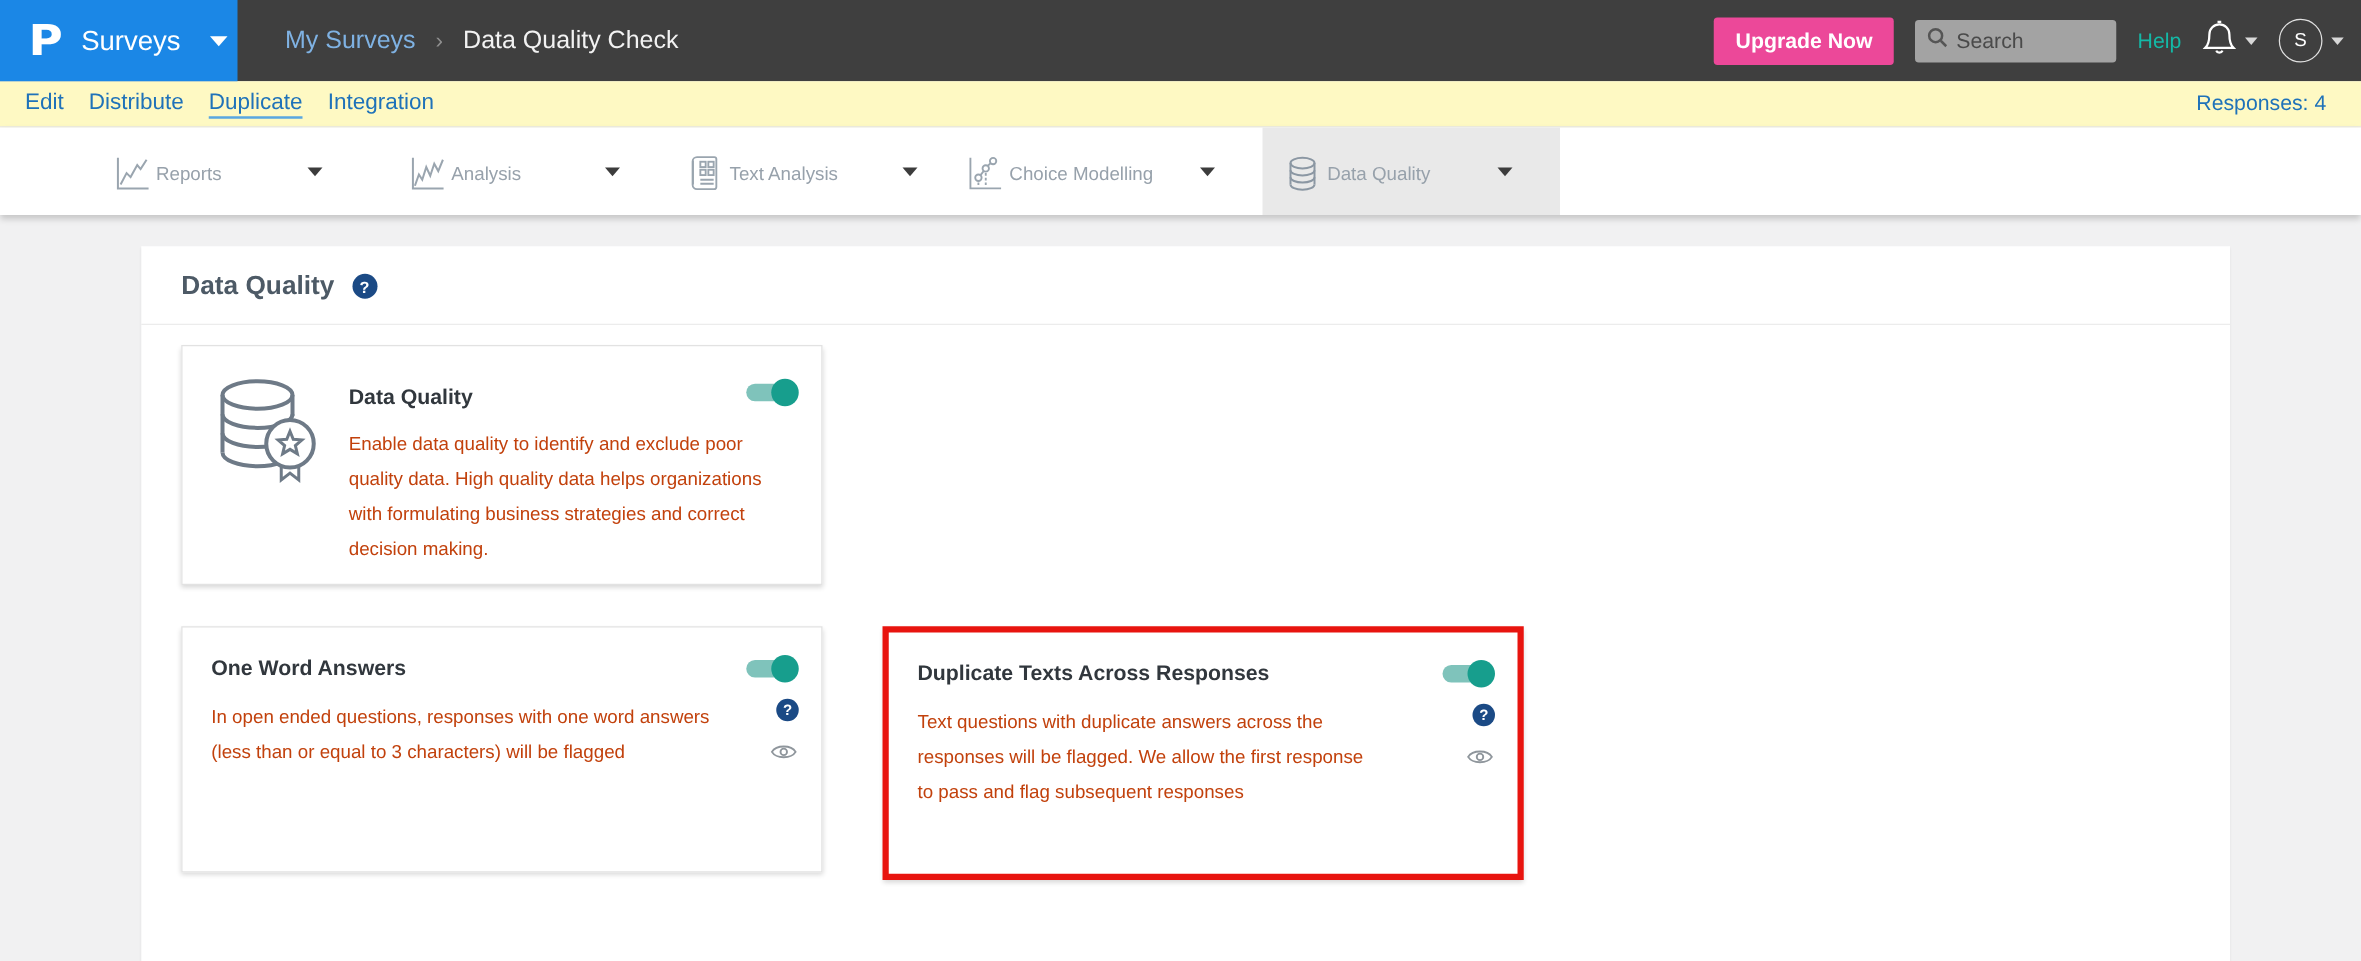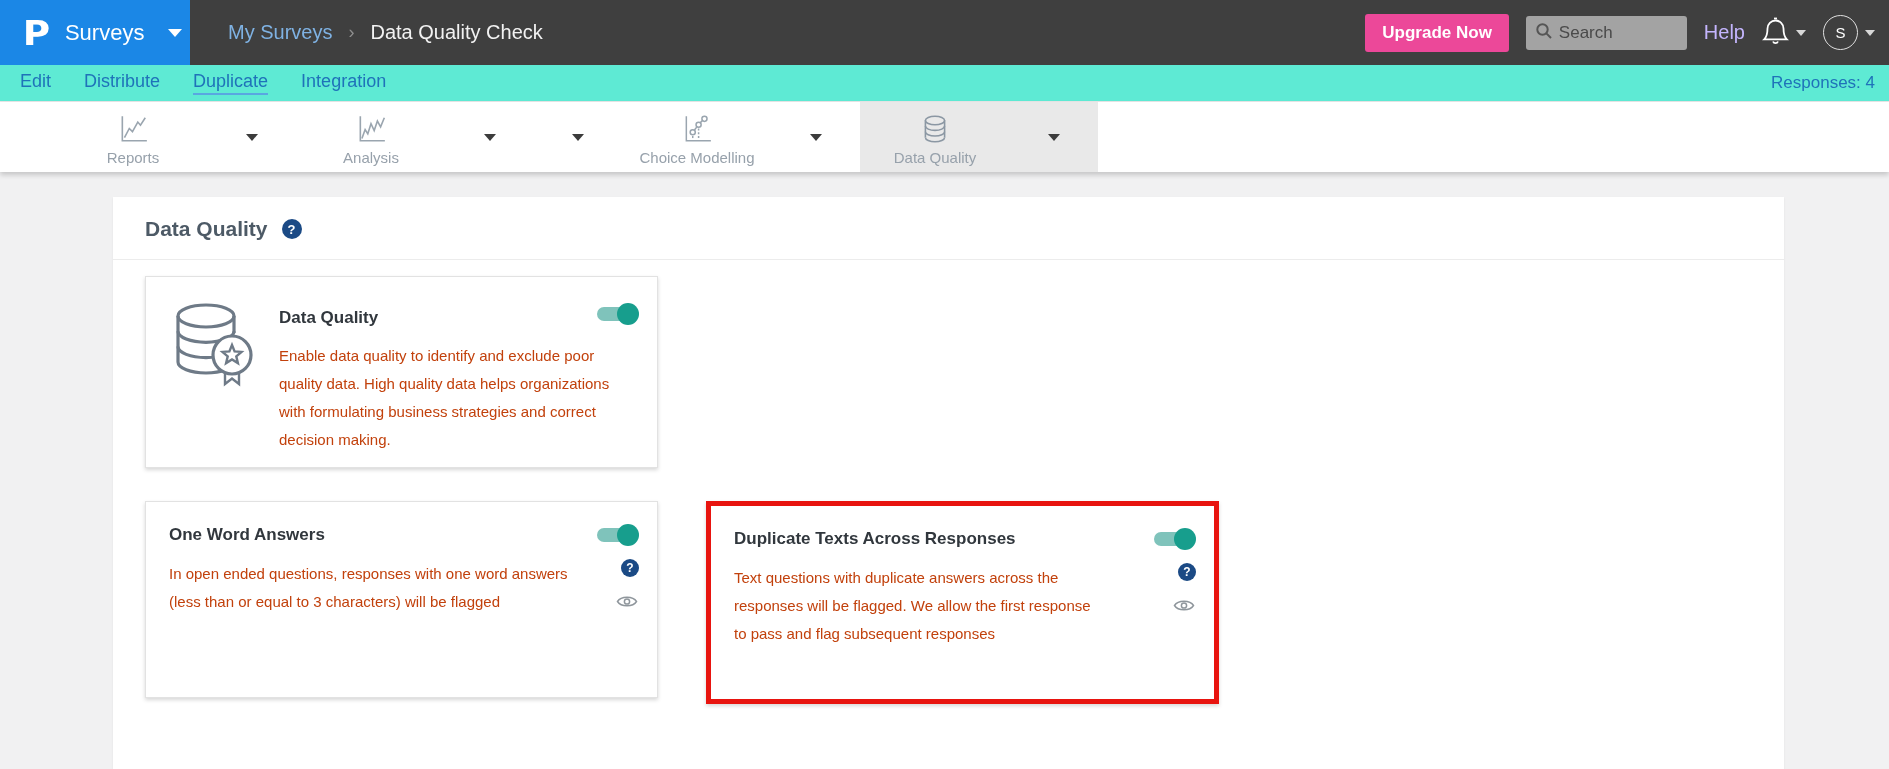"Help" .help-link { color: #c4b5fd -> #14b8a6; font-size: 20px -> 17px }
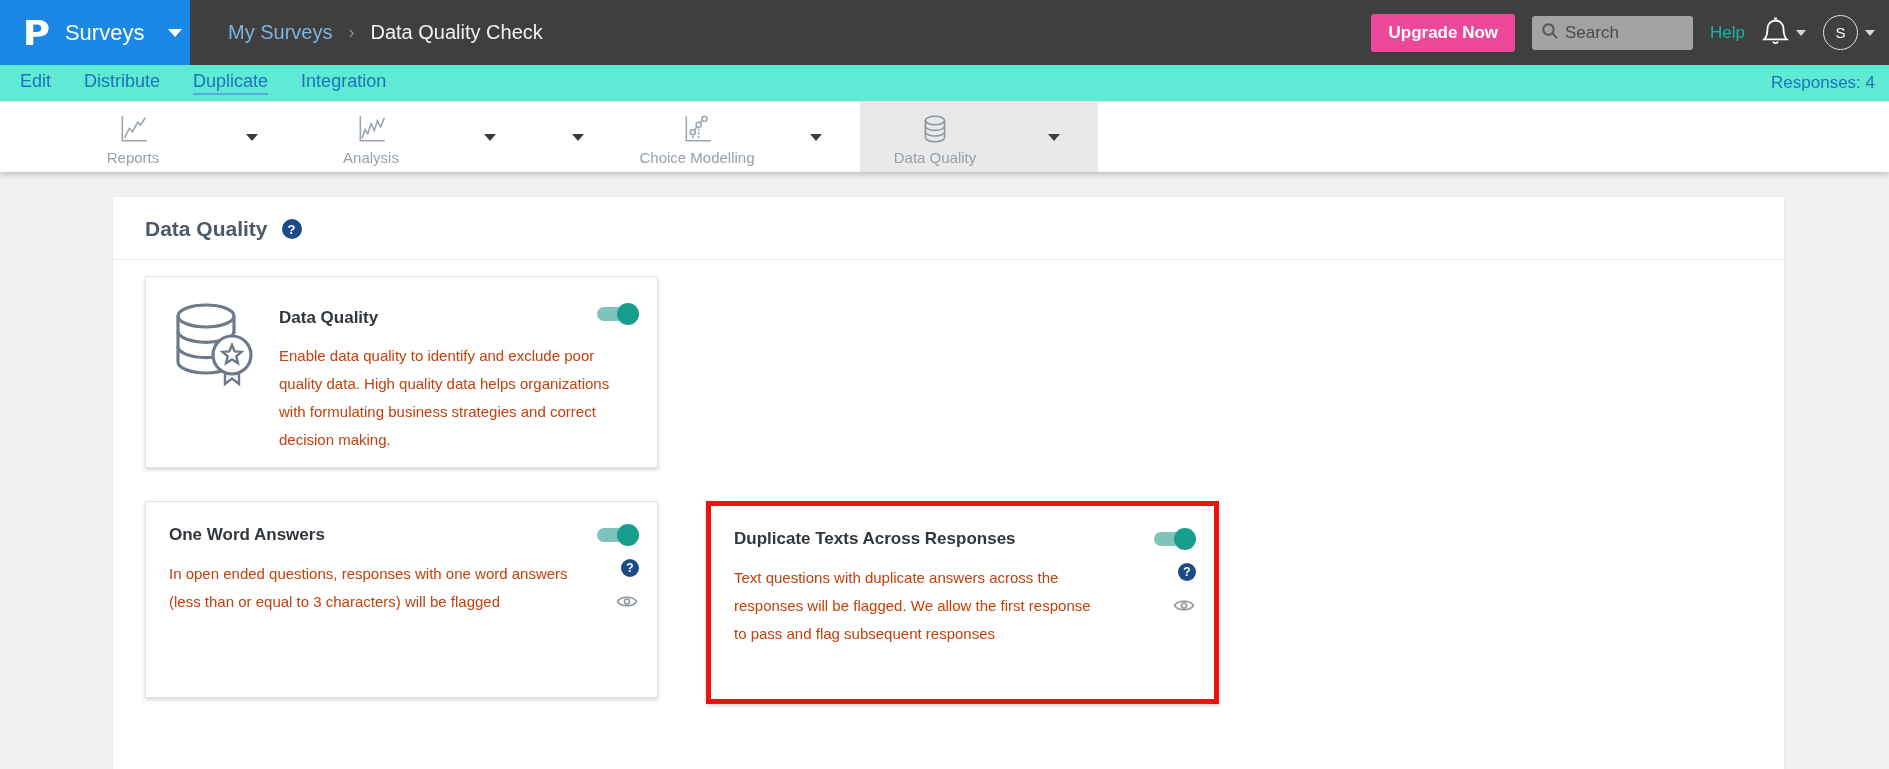"Edit" .subnav { background: #5eead4 -> #fef9c3; gap: 33px -> 20px; padding: 0 14px 0 20px -> 0 28px 0 20px }
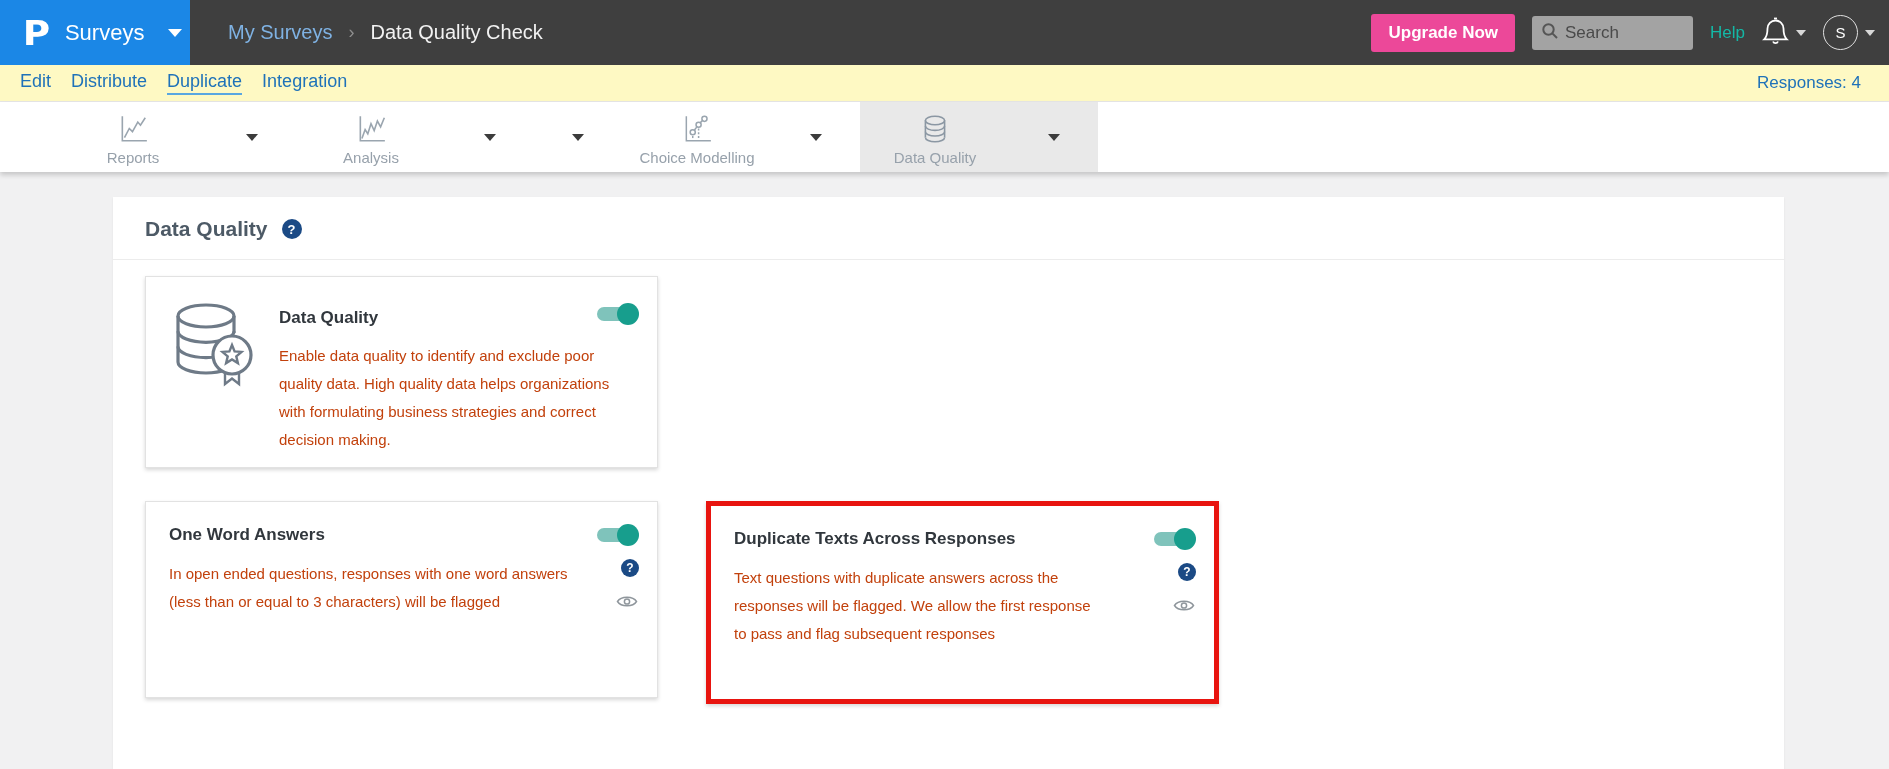"Reports" .tab { flex-direction: column -> row }
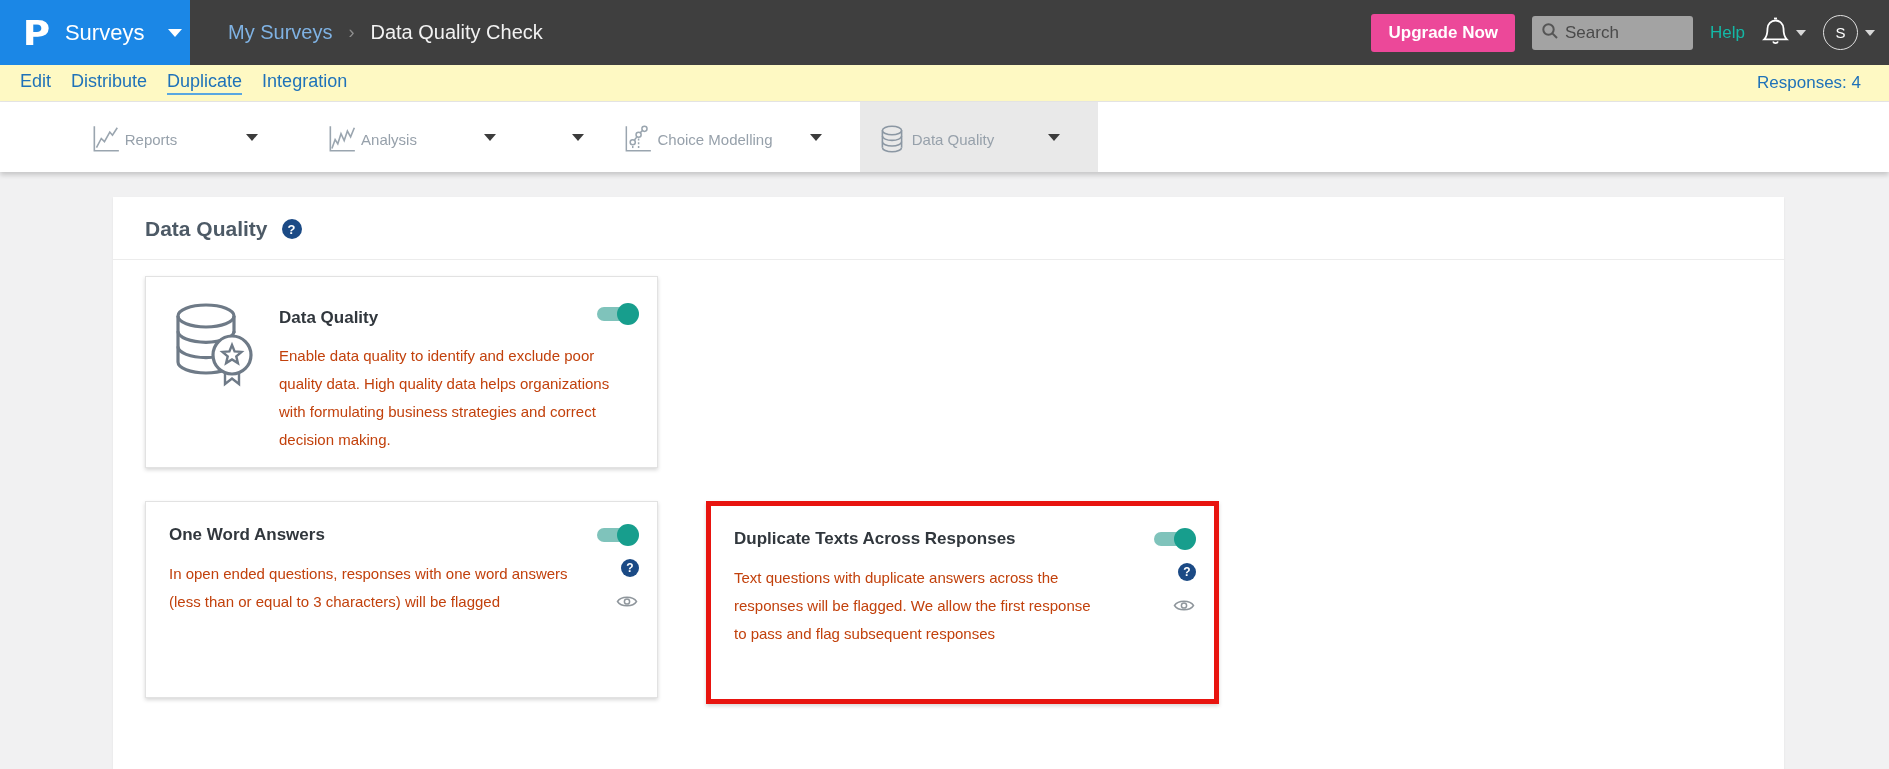"Text Analysis" div.tab { html: none -> <div> <span> <svg> <path></path> <path></path> <path></path> <rect></rect> <rect></rect> <rect></rect> <rect></rect> <path></path> <path></path> </svg> </span> <span>Text Analysis</span> </div> }
